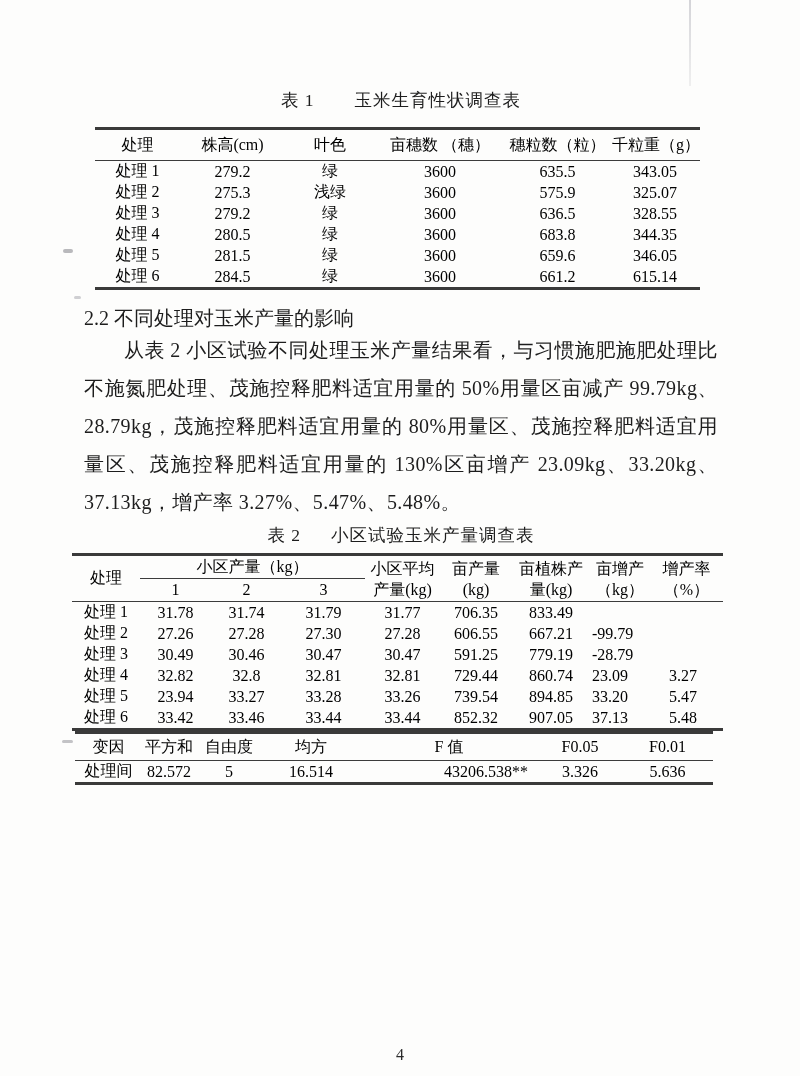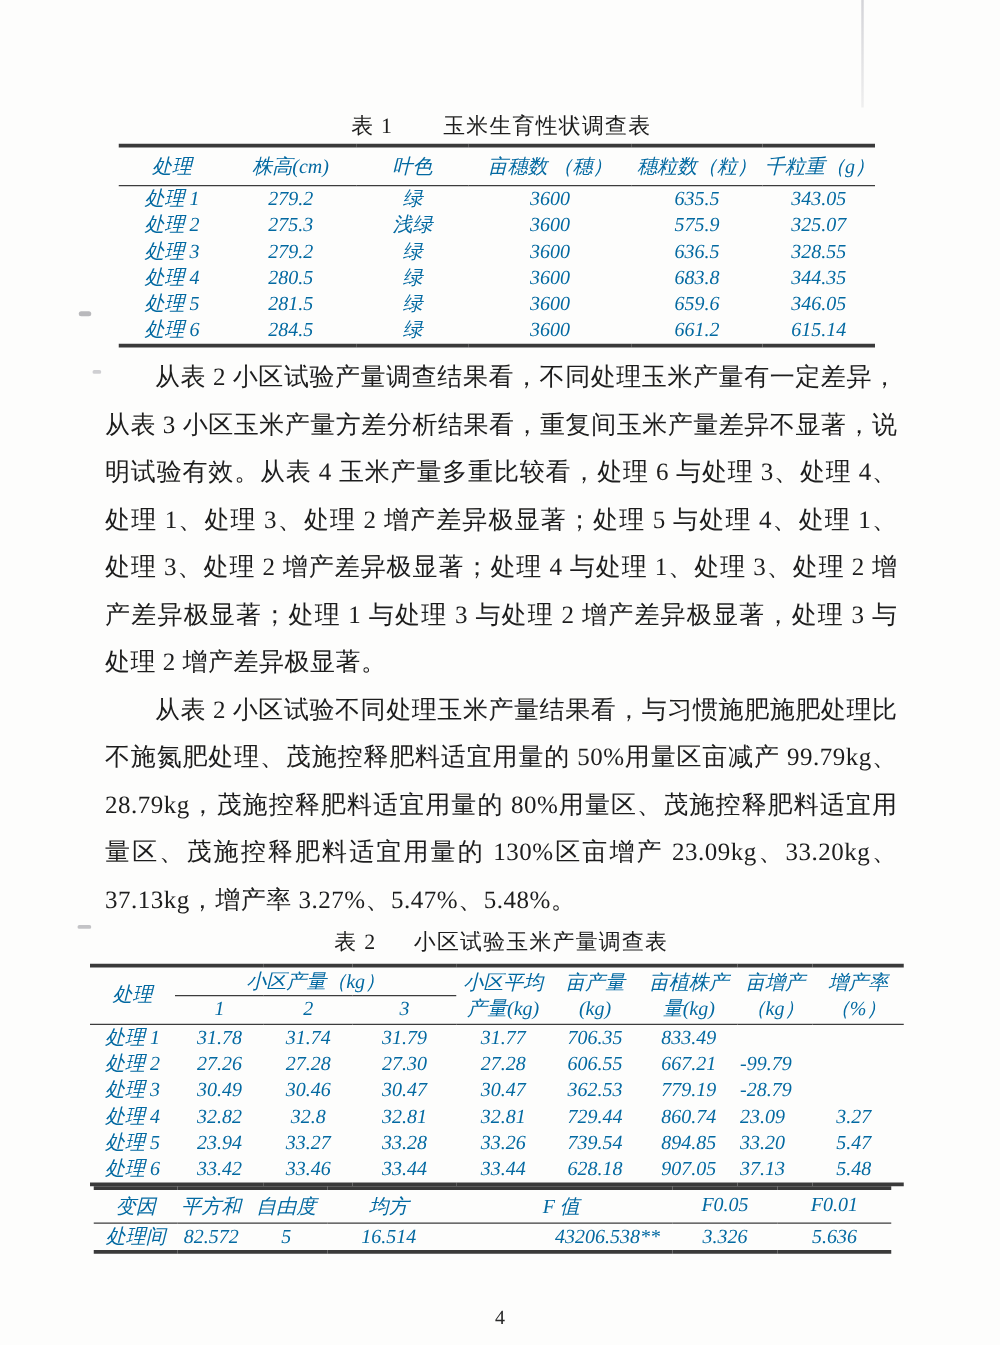"表 1 玉米生育性状调查表" .cap1 { margin-bottom: 3px -> 15px }
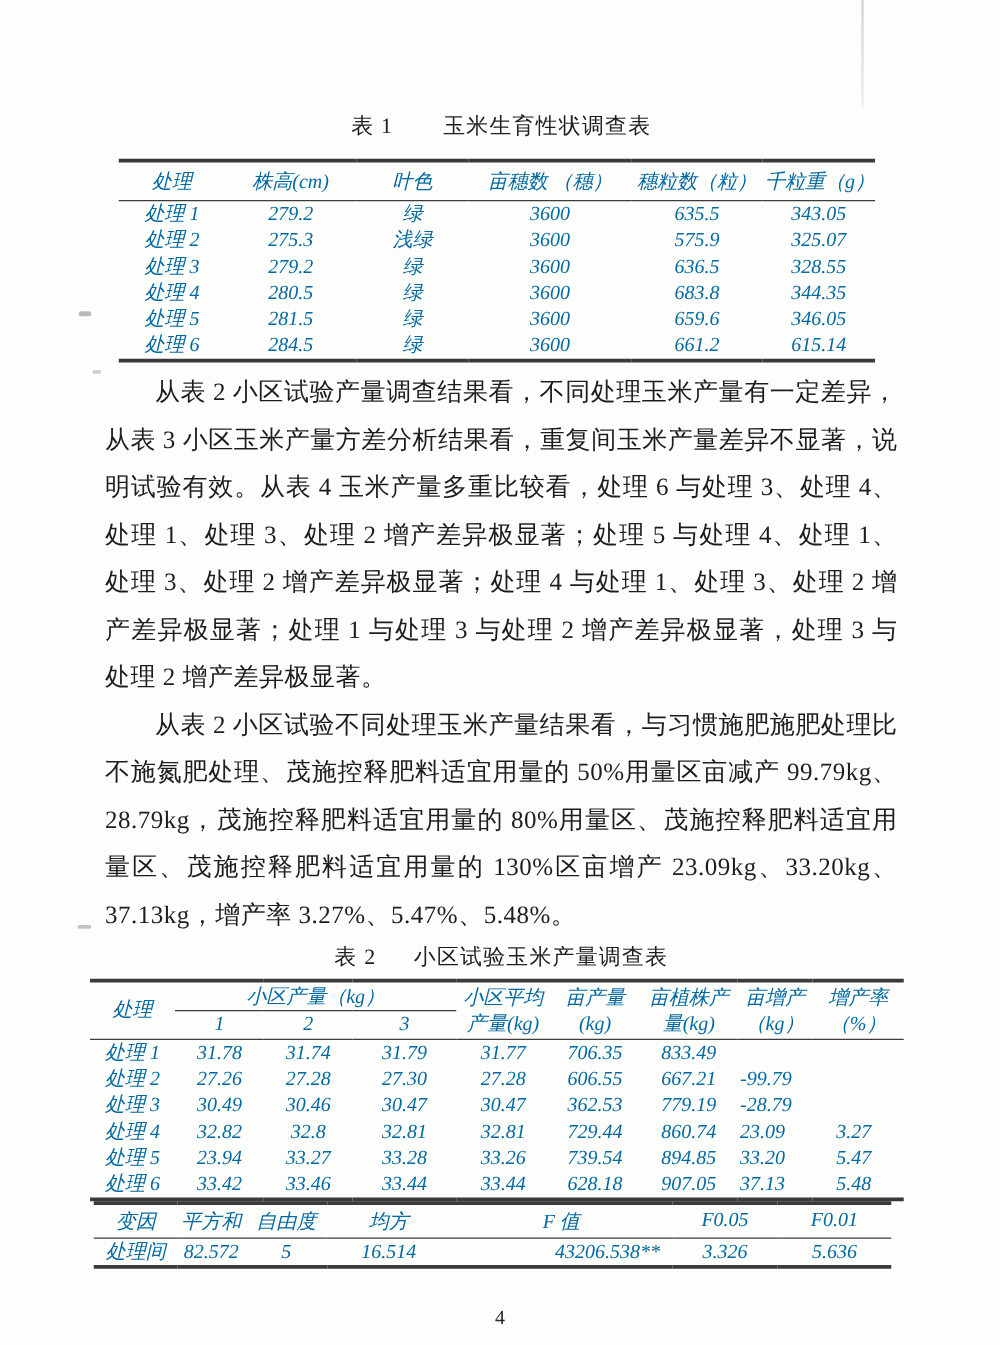"处理" table.sheet { color: #0369a1 -> #000000; font-style: italic -> none }
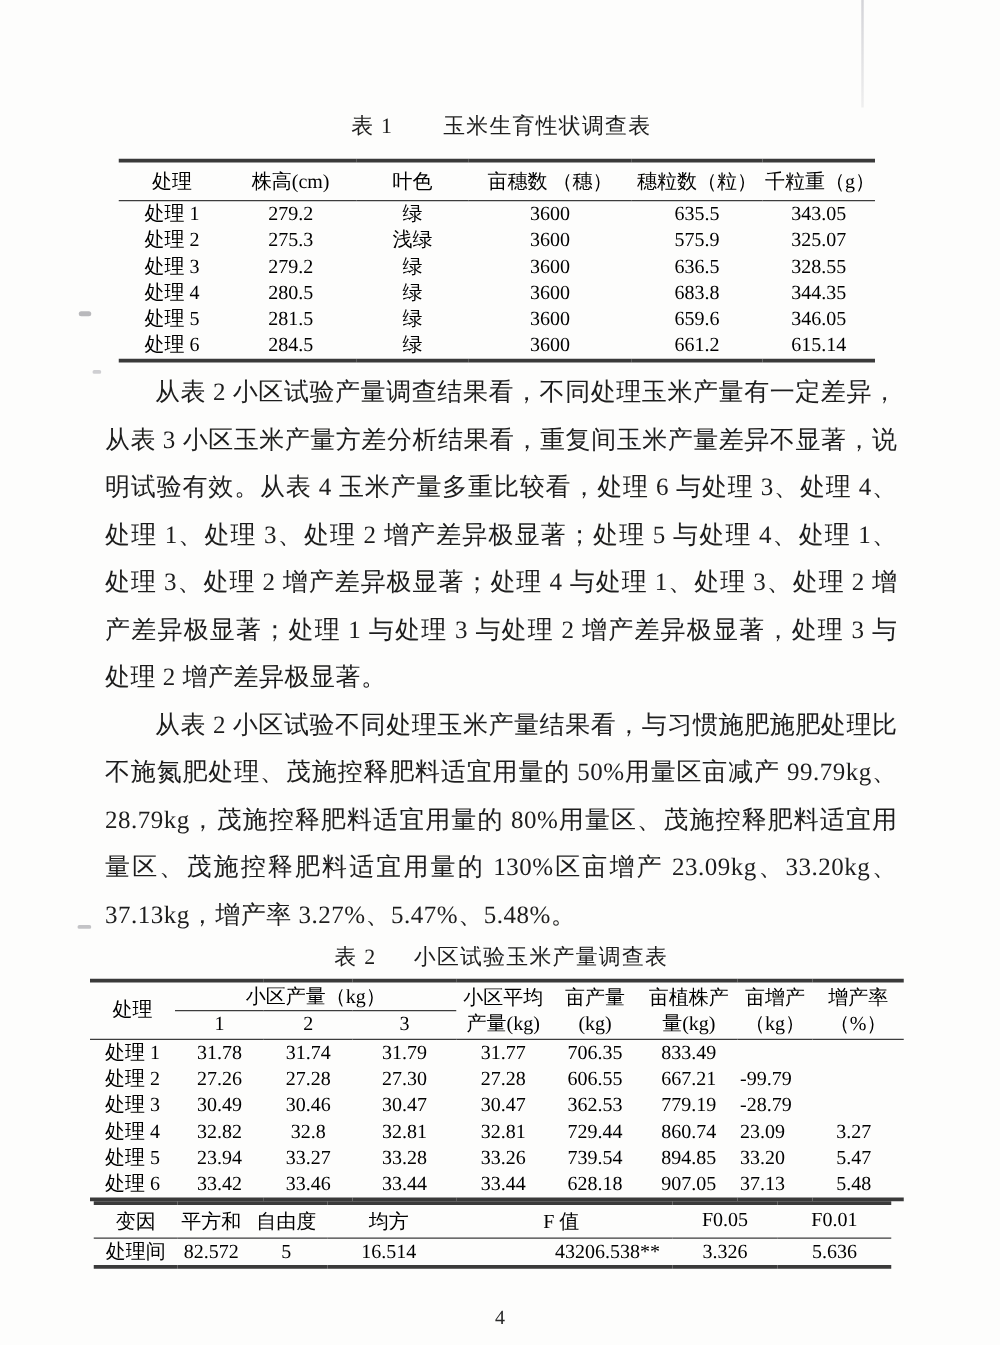"2.2 不同处理对玉米产量的影响" div.sec-heading { html: none -> <div>2.2 不同处理对玉米产量的影响</div> }
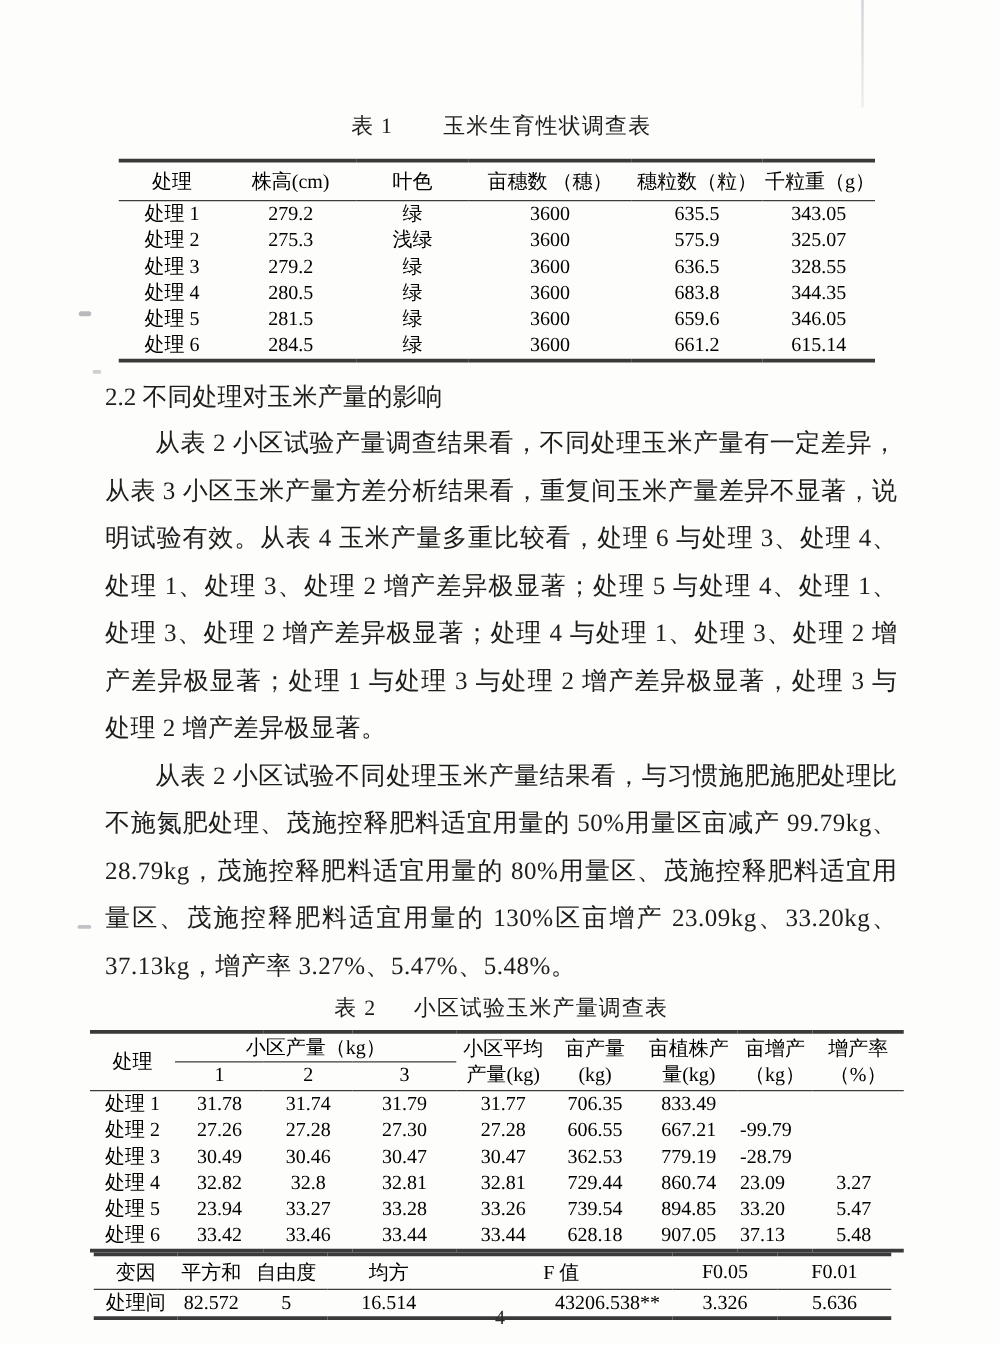"从表 2 小区试验产量调查结果看，不同处理玉米产量有一定差异，从表 3" p.body-p { html: <p>从表 2 小区试验产量调查结果看，不同处理玉米产量有一定差异，从表 3 小区玉米产量方差分析结果看，重复间玉米产量差异不显著，说明试验有效。从表 4 玉米产量多重比较看，处理 6 与处理 3、处理 4、处理 1、处理 3、处理 2 增产差异极显著；处理 5 与处理 4、处理 1、处理 3、处理 2 增产差异极显著；处理 4 与处理 1、处理 3、处理 2 增产差异极显著；处理 1 与处理 3 与处理 2 增产差异极显著，处理 3 与处理 2 增产差异极显著。</p> -> none }
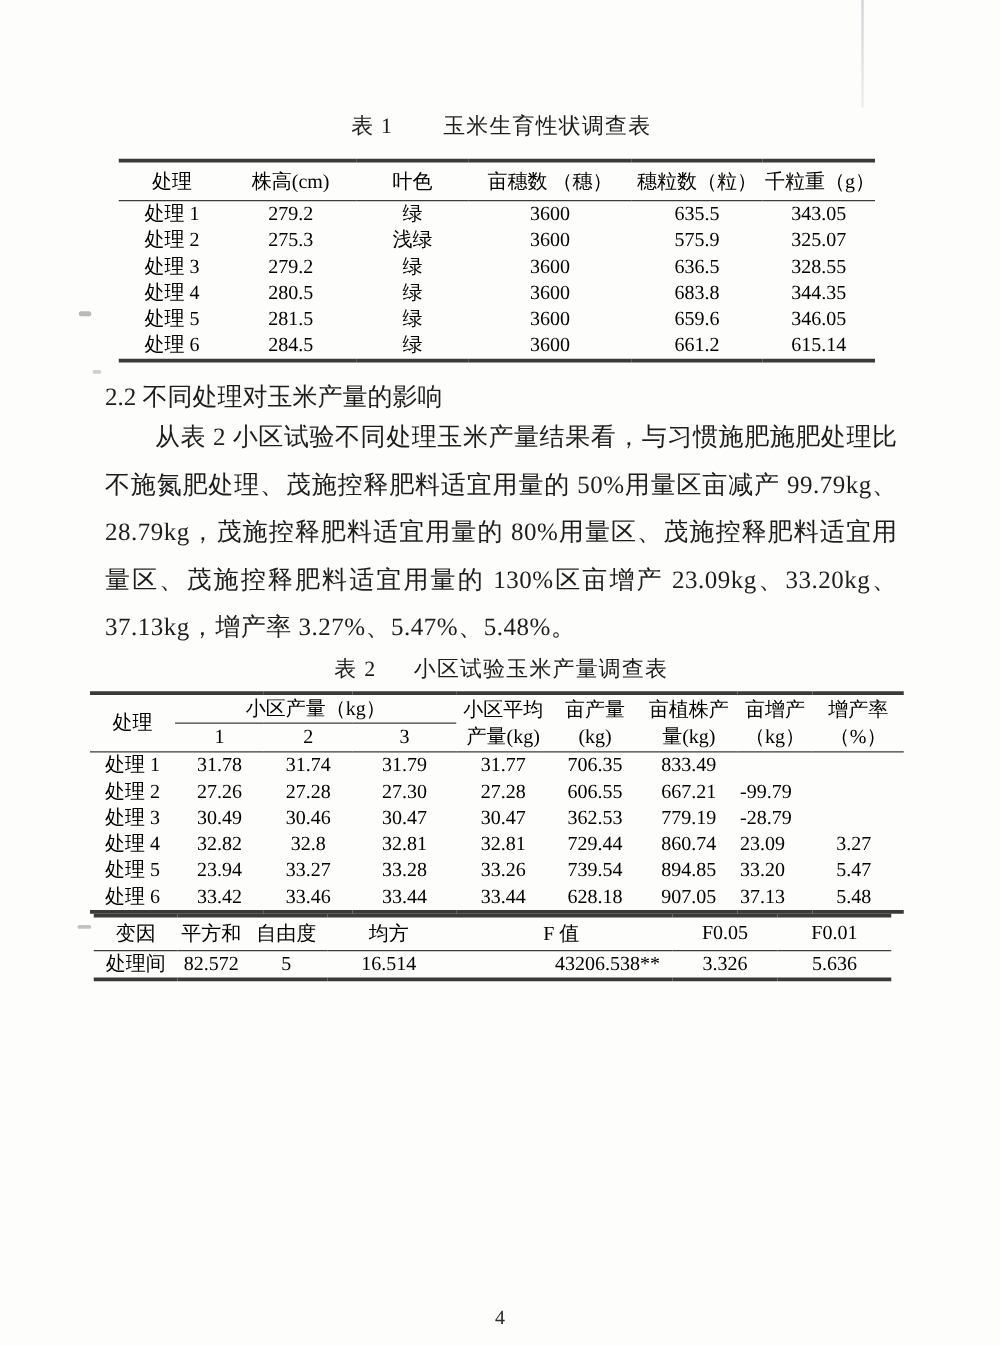"362.53" td.c5 { text: 362.53 -> 591.25 }
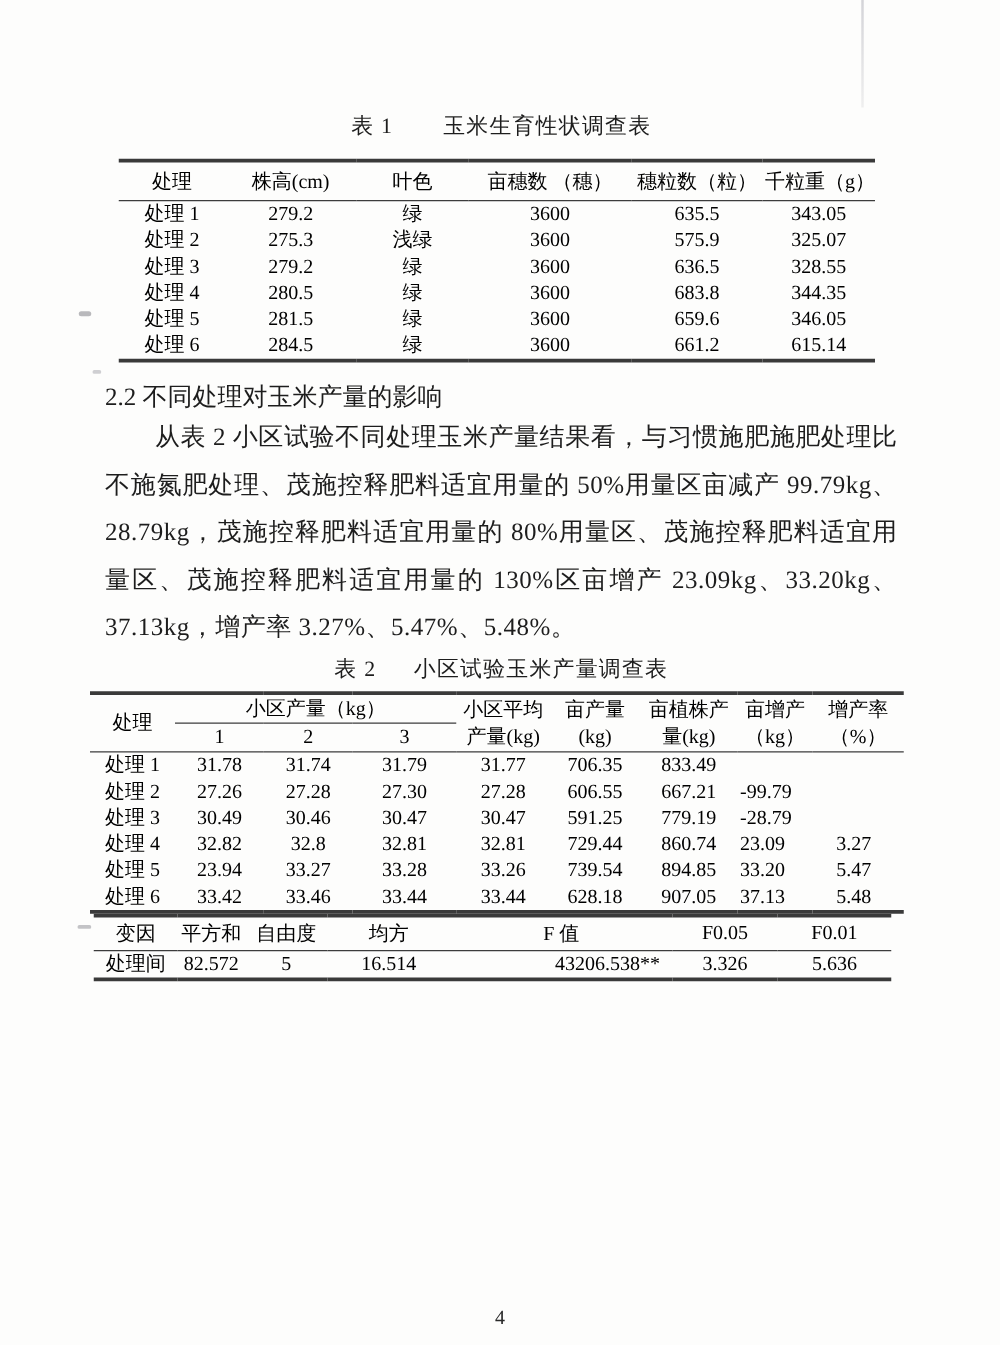"628.18" td.c5 { text: 628.18 -> 852.32 }
